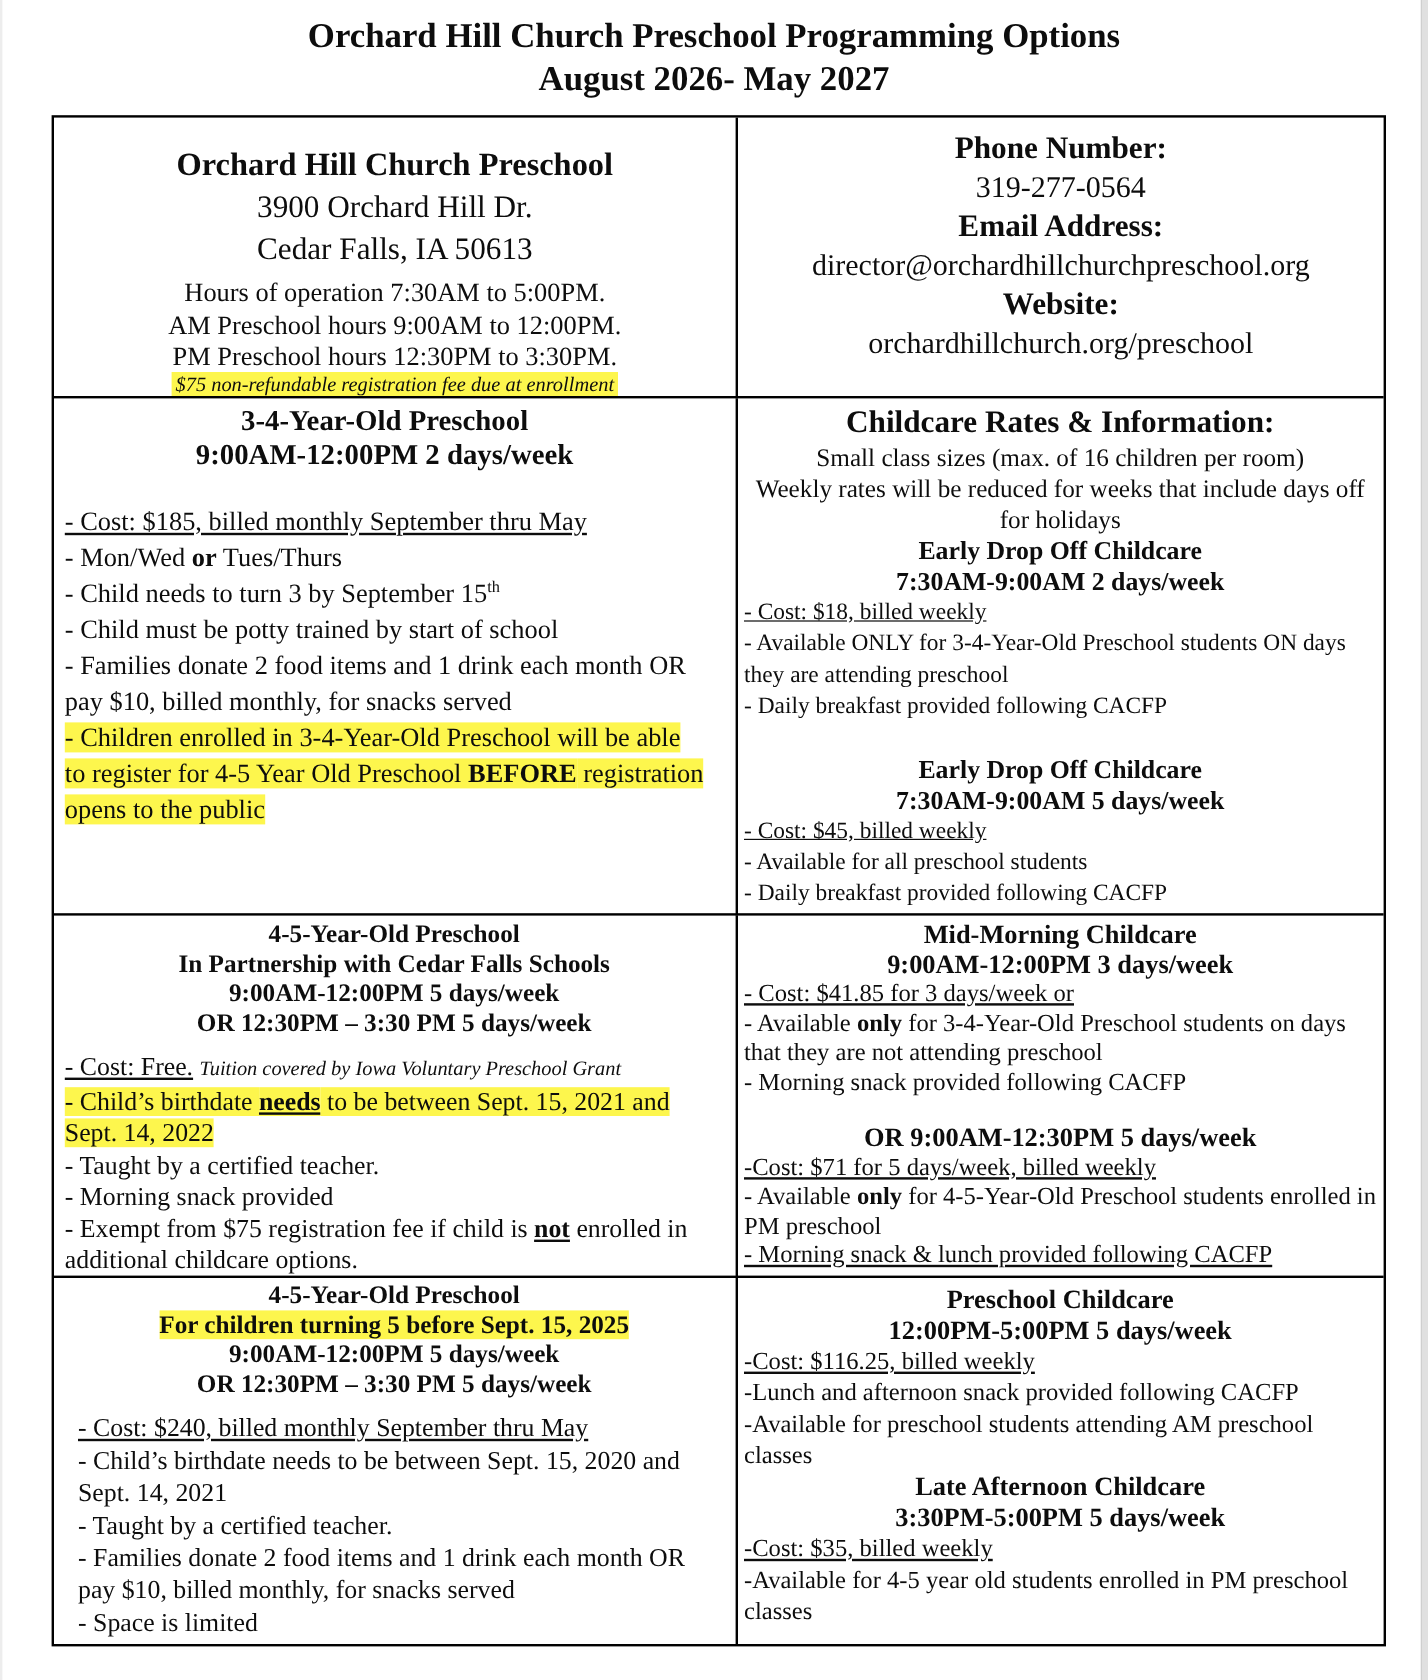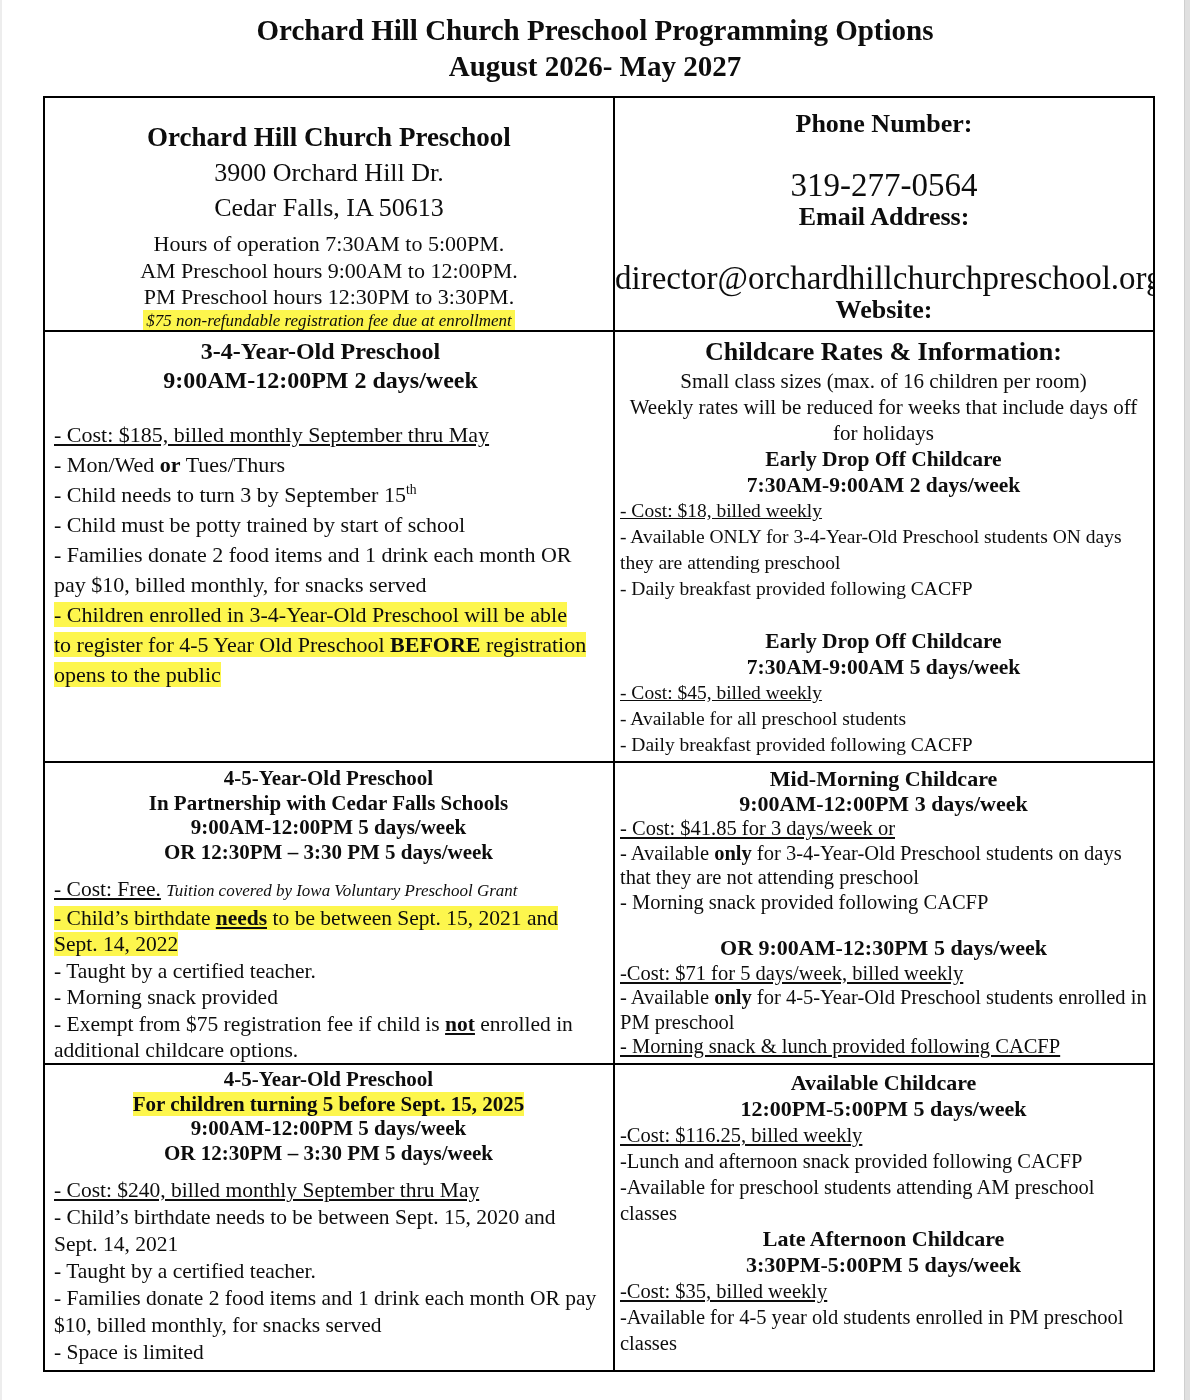"319-277-0564" .c-info .val { font-size: 33px -> 25px; margin-top: 28px -> none }
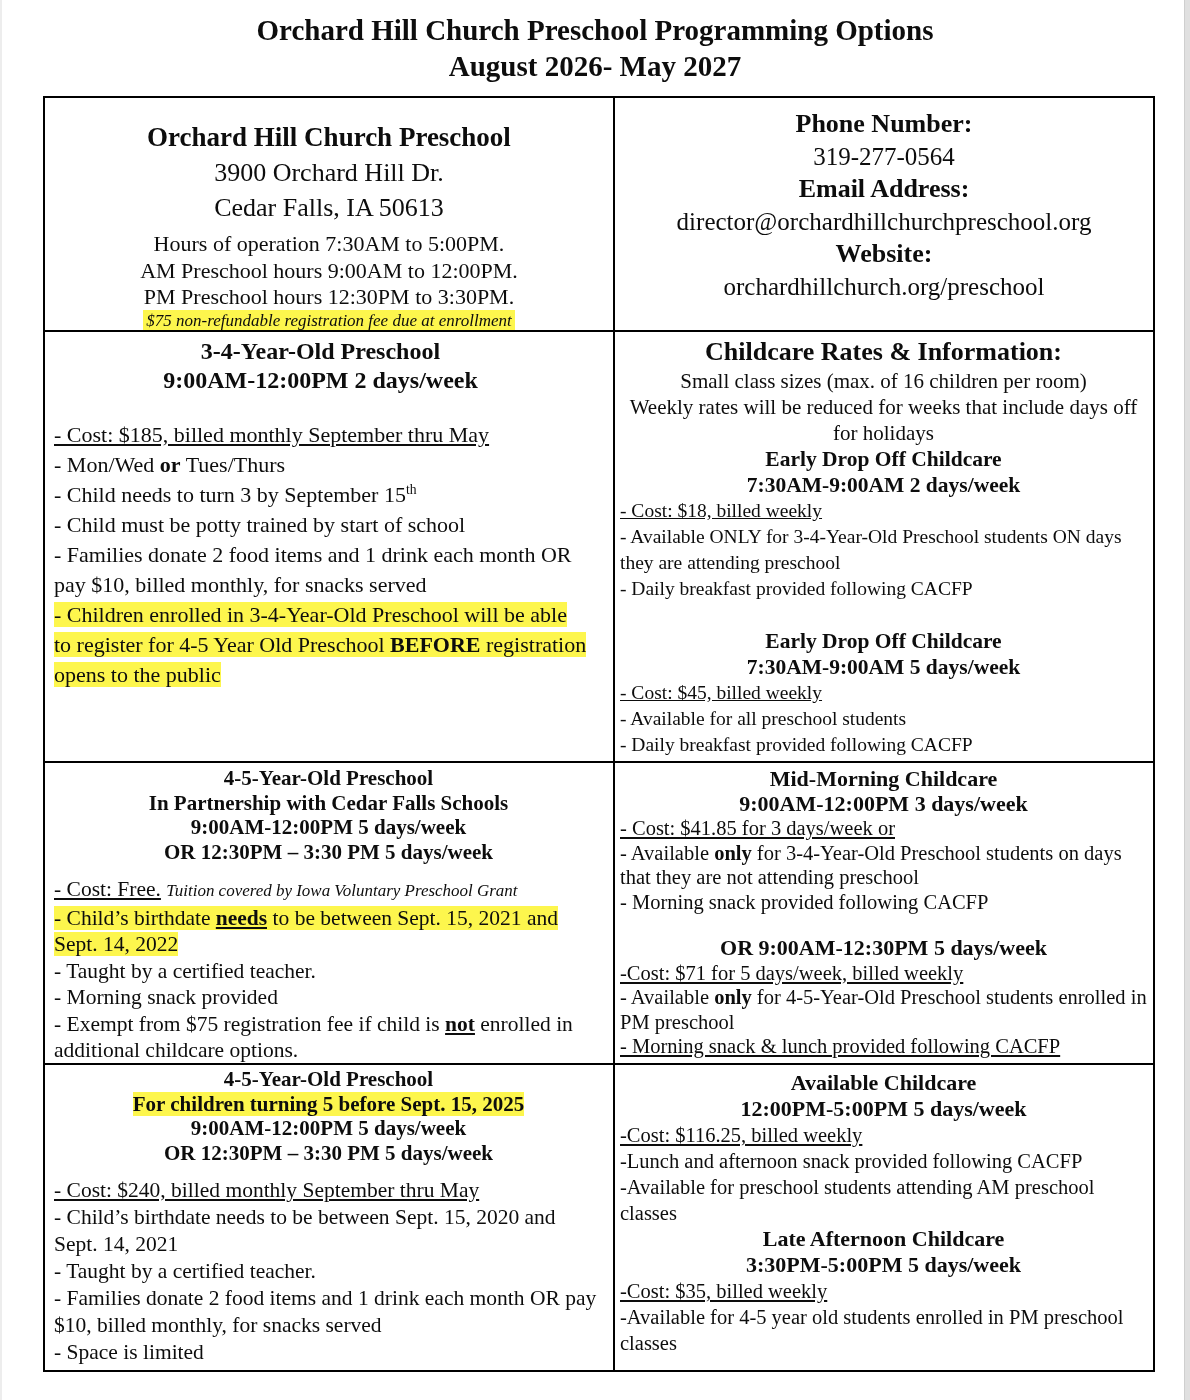"Available Childcare" span { text: Available -> Preschool }
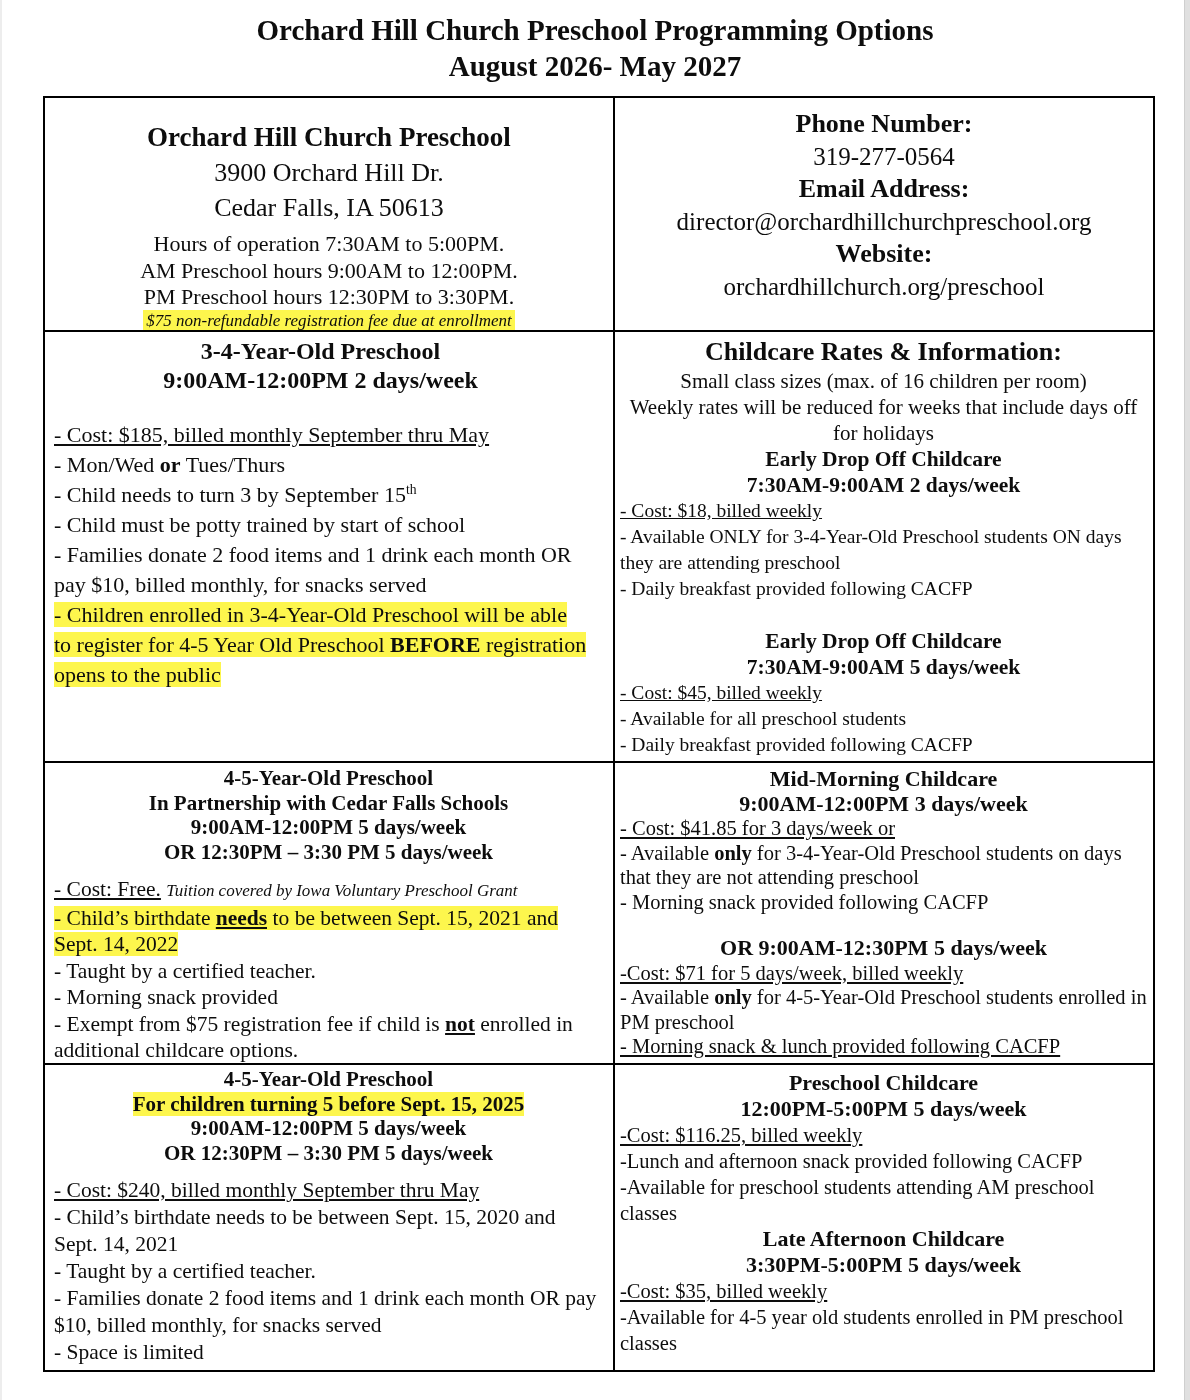"- Cost: $240, billed monthly" .c-turn5 .items { margin-left: none -> 11px }
